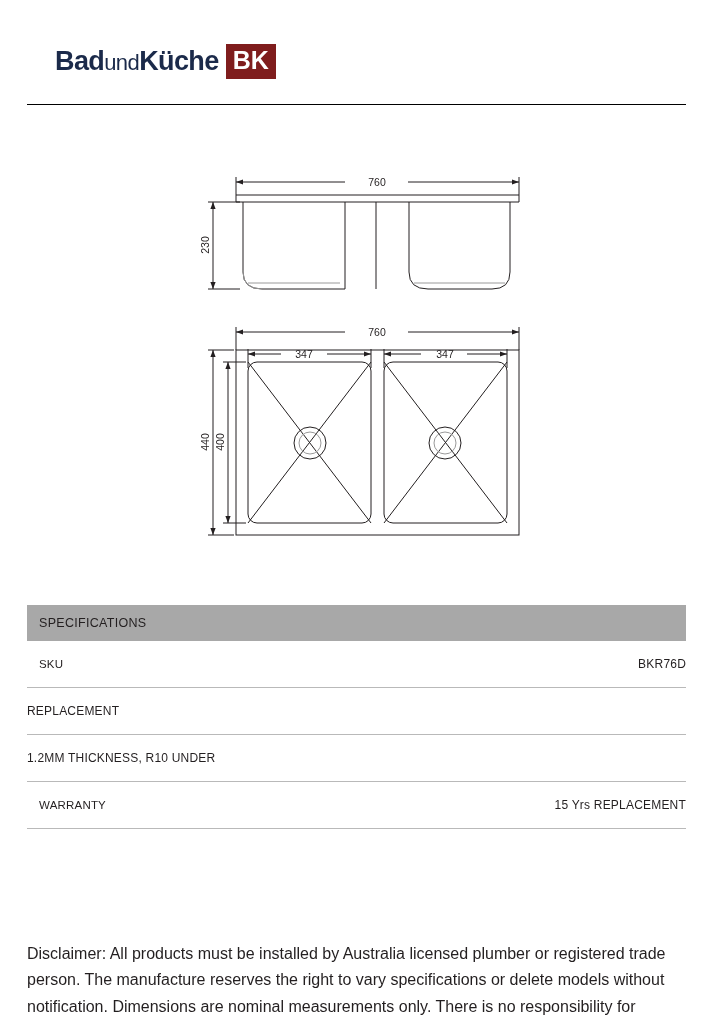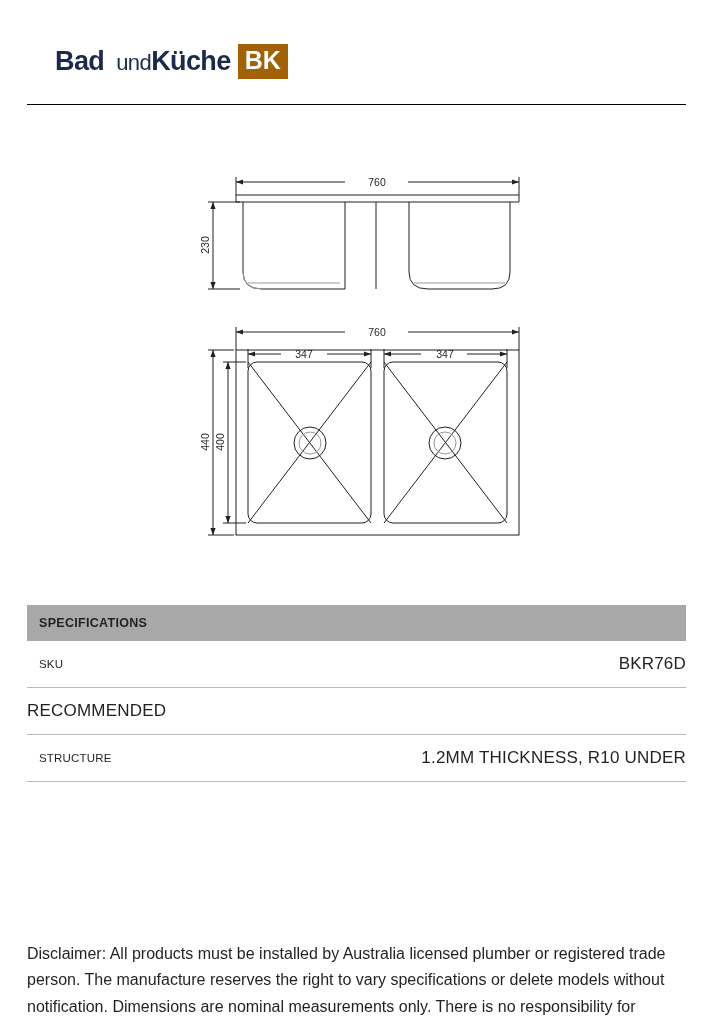"und" .logo-text .thin { padding-left: 12px -> none }
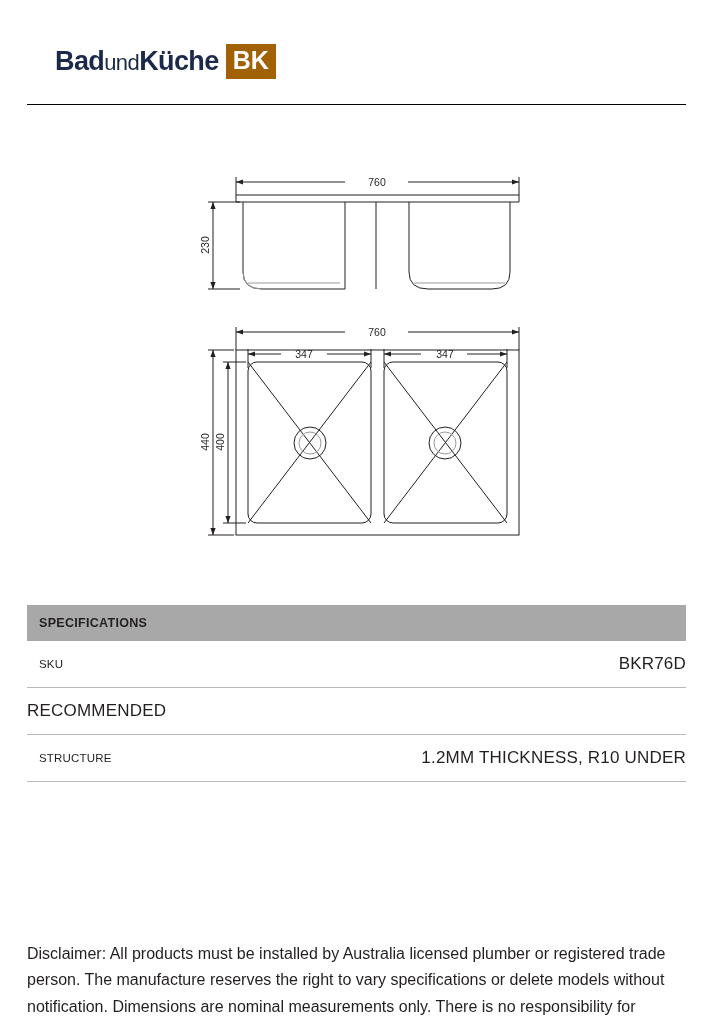"BK" .logo-badge { background: #a16207 -> #7f1d1d }
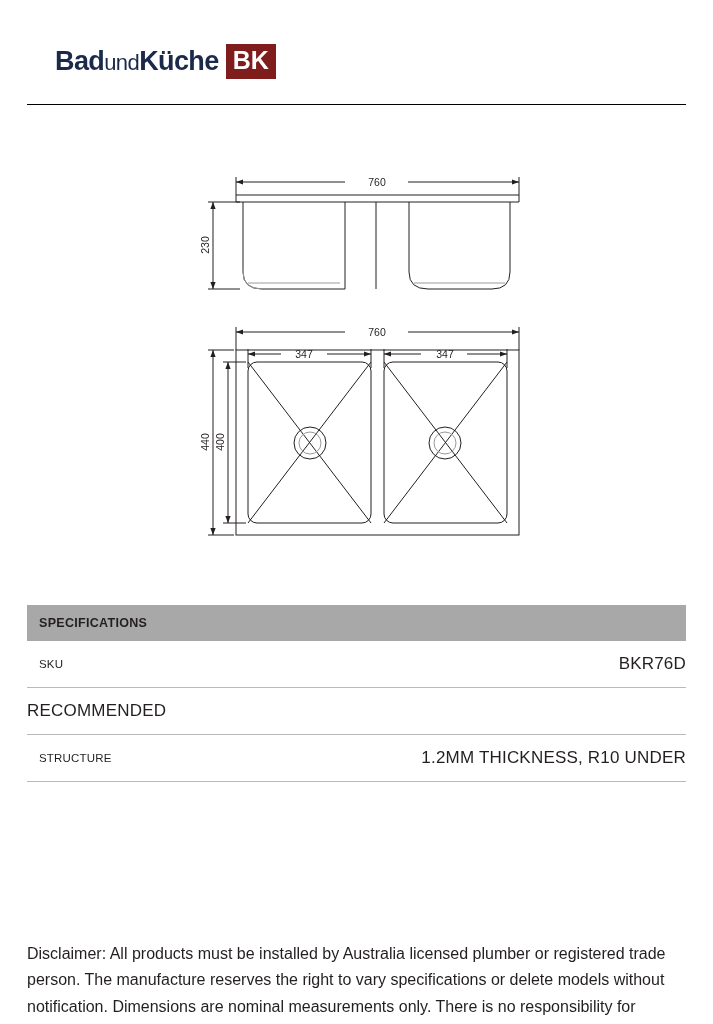"SPECIFICATIONS" .spec-header-label { font-weight: bold -> normal }
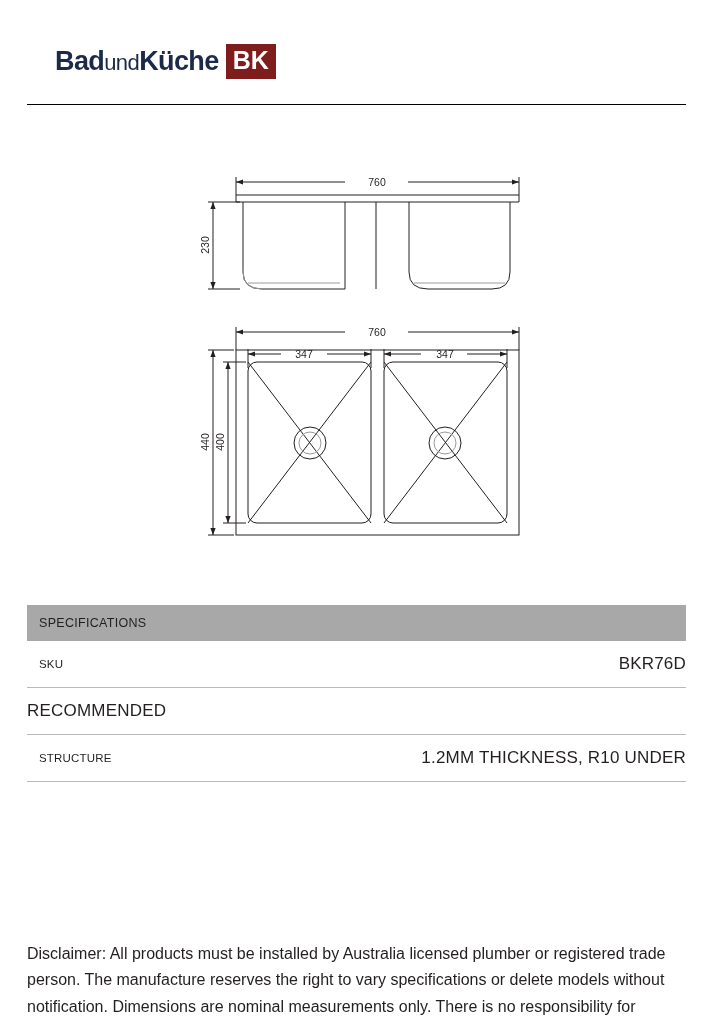"BKR76D" .spec-val { font-size: 17px -> 12px }
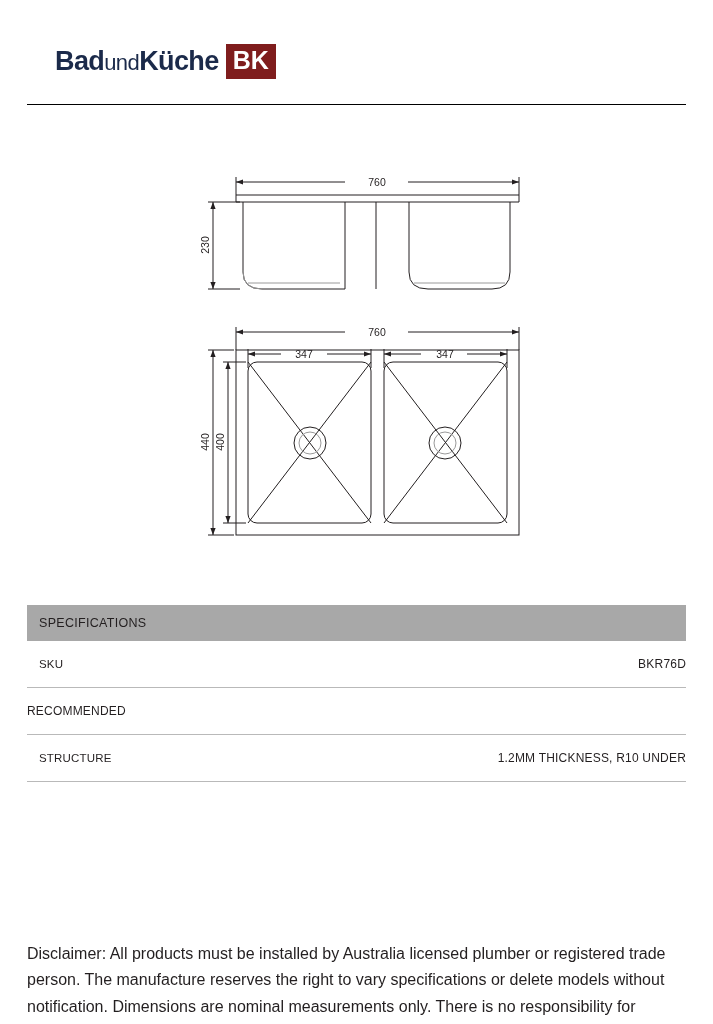"RECOMMENDED" div.spec-val { text: RECOMMENDED -> REPLACEMENT }
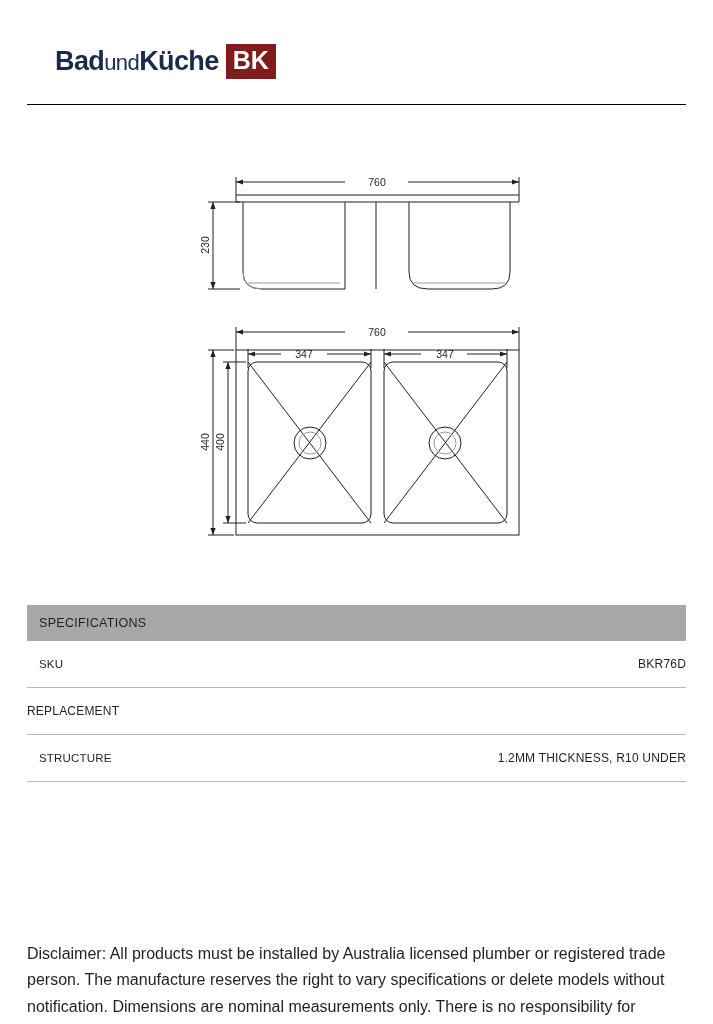"STRUCTURE" div.spec-key { html: <div>STRUCTURE</div> -> none }
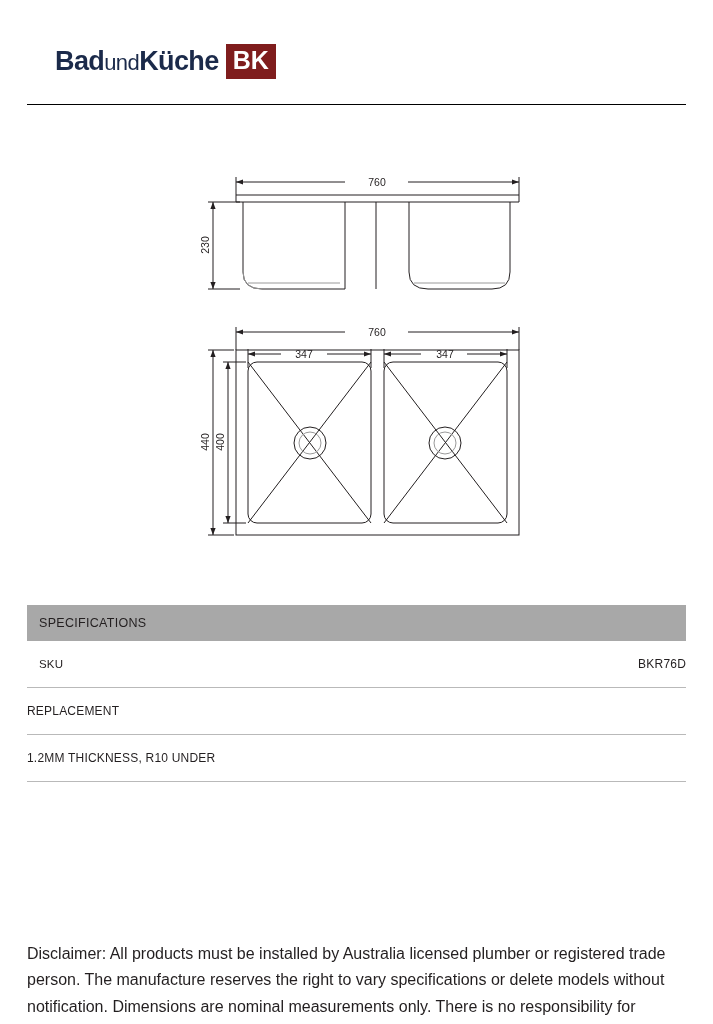"WARRANTY" div.spec-row { html: none -> <div> <div>WARRANTY</div> <div>15 Yrs REPLACEMENT</div> </div> }
